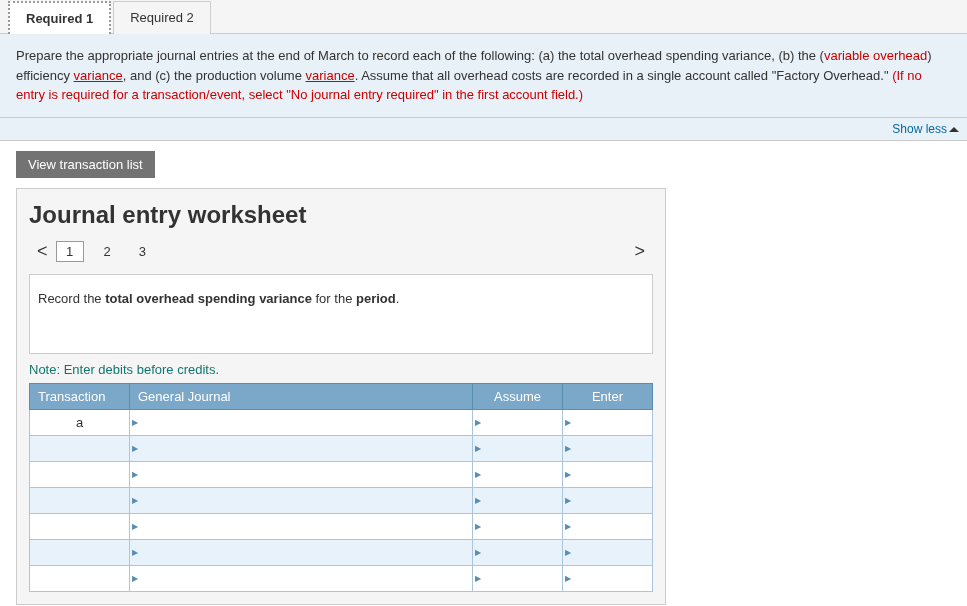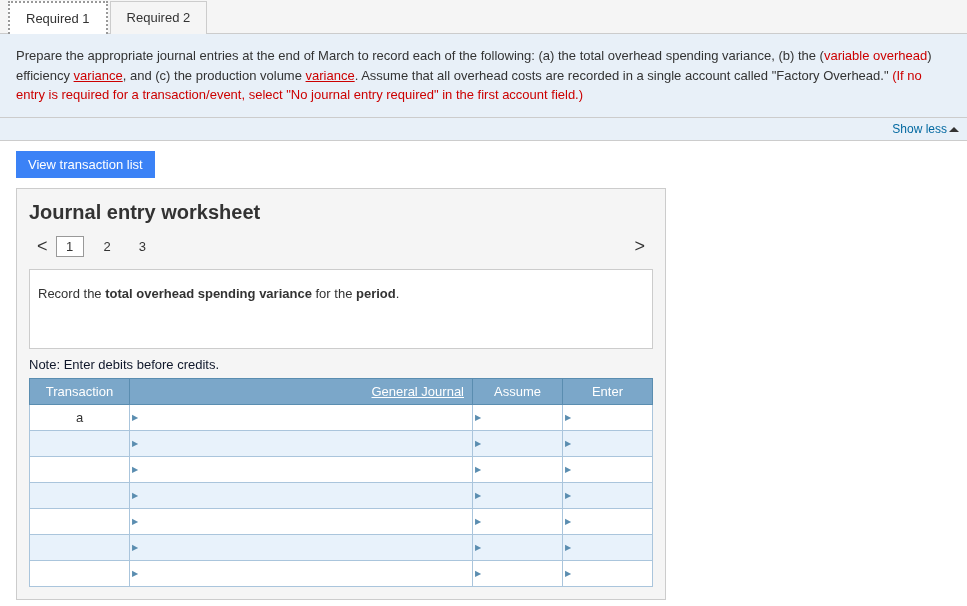"Required 1" .tab.active { font-weight: normal -> bold }
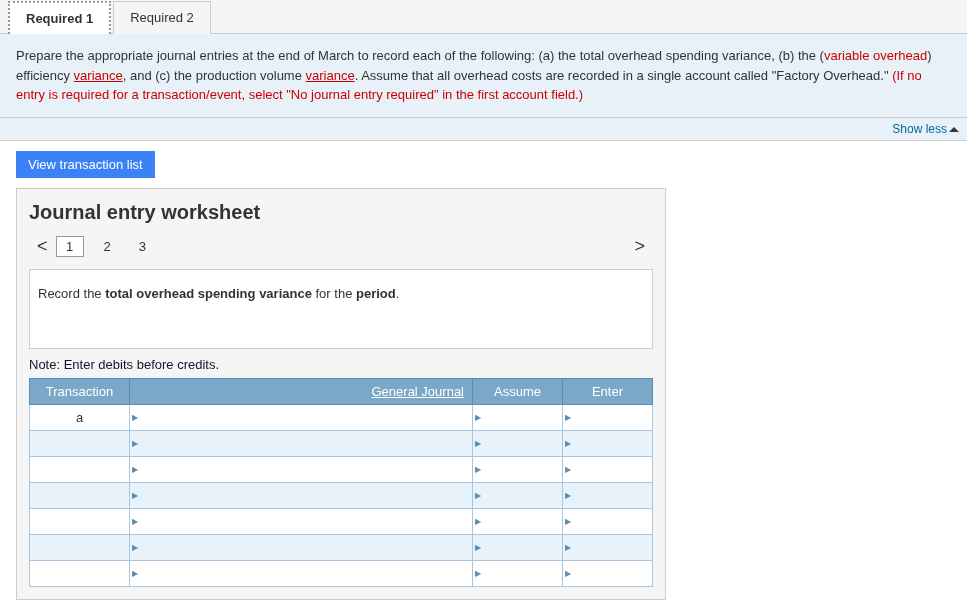"View transaction list" .view-transaction-btn { background: #3b82f6 -> #737373 }
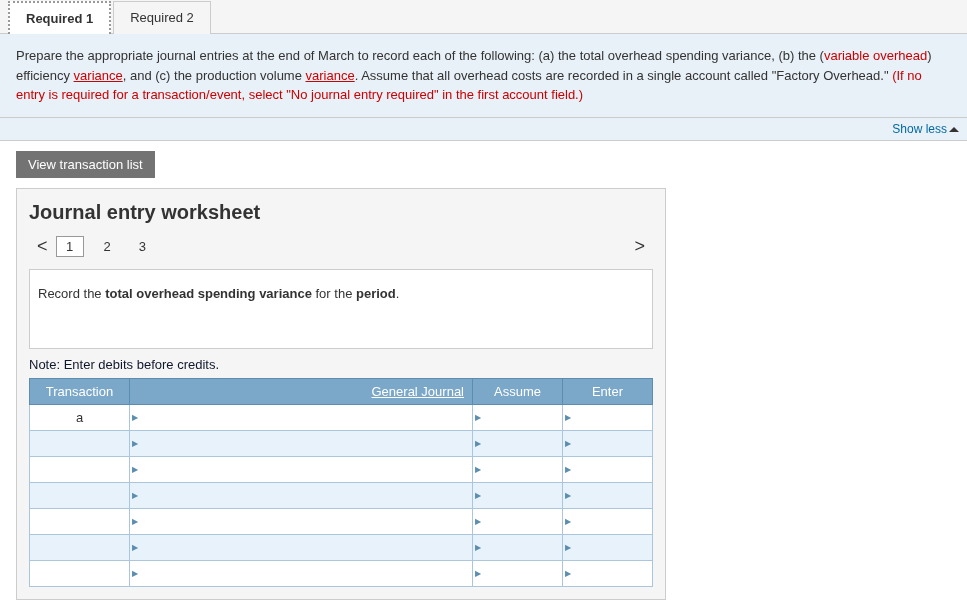"Journal entry worksheet" .worksheet-title { font-size: 20px -> 24px }
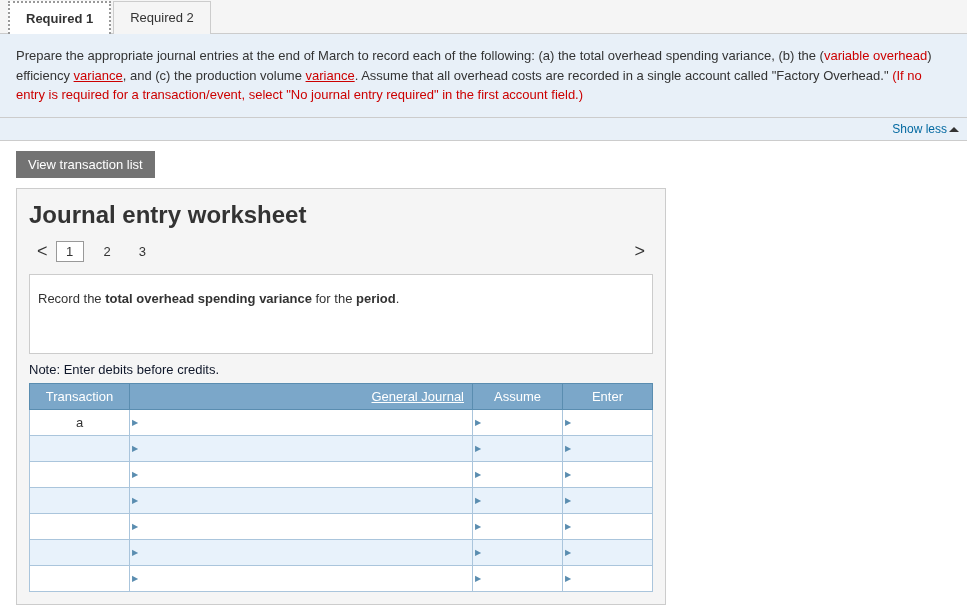"Note: Enter debits before credits." .note-text { color: #0f172a -> #0f766e }
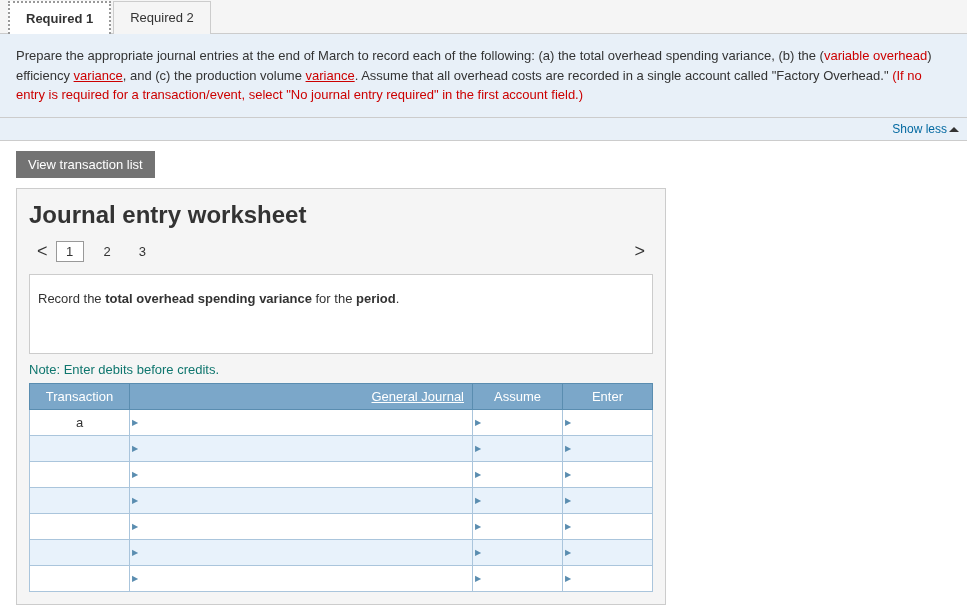"Transaction" .journal-table thead th:first-child { text-align: center -> left }
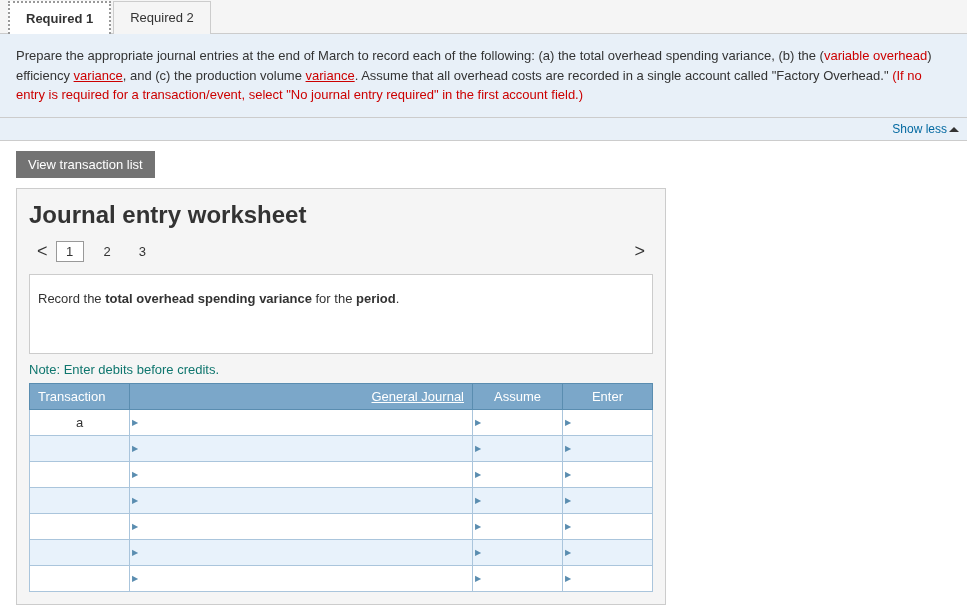"General Journal" .journal-table thead th:nth-child(2) { text-align: right -> left; text-decoration: underline -> none }
